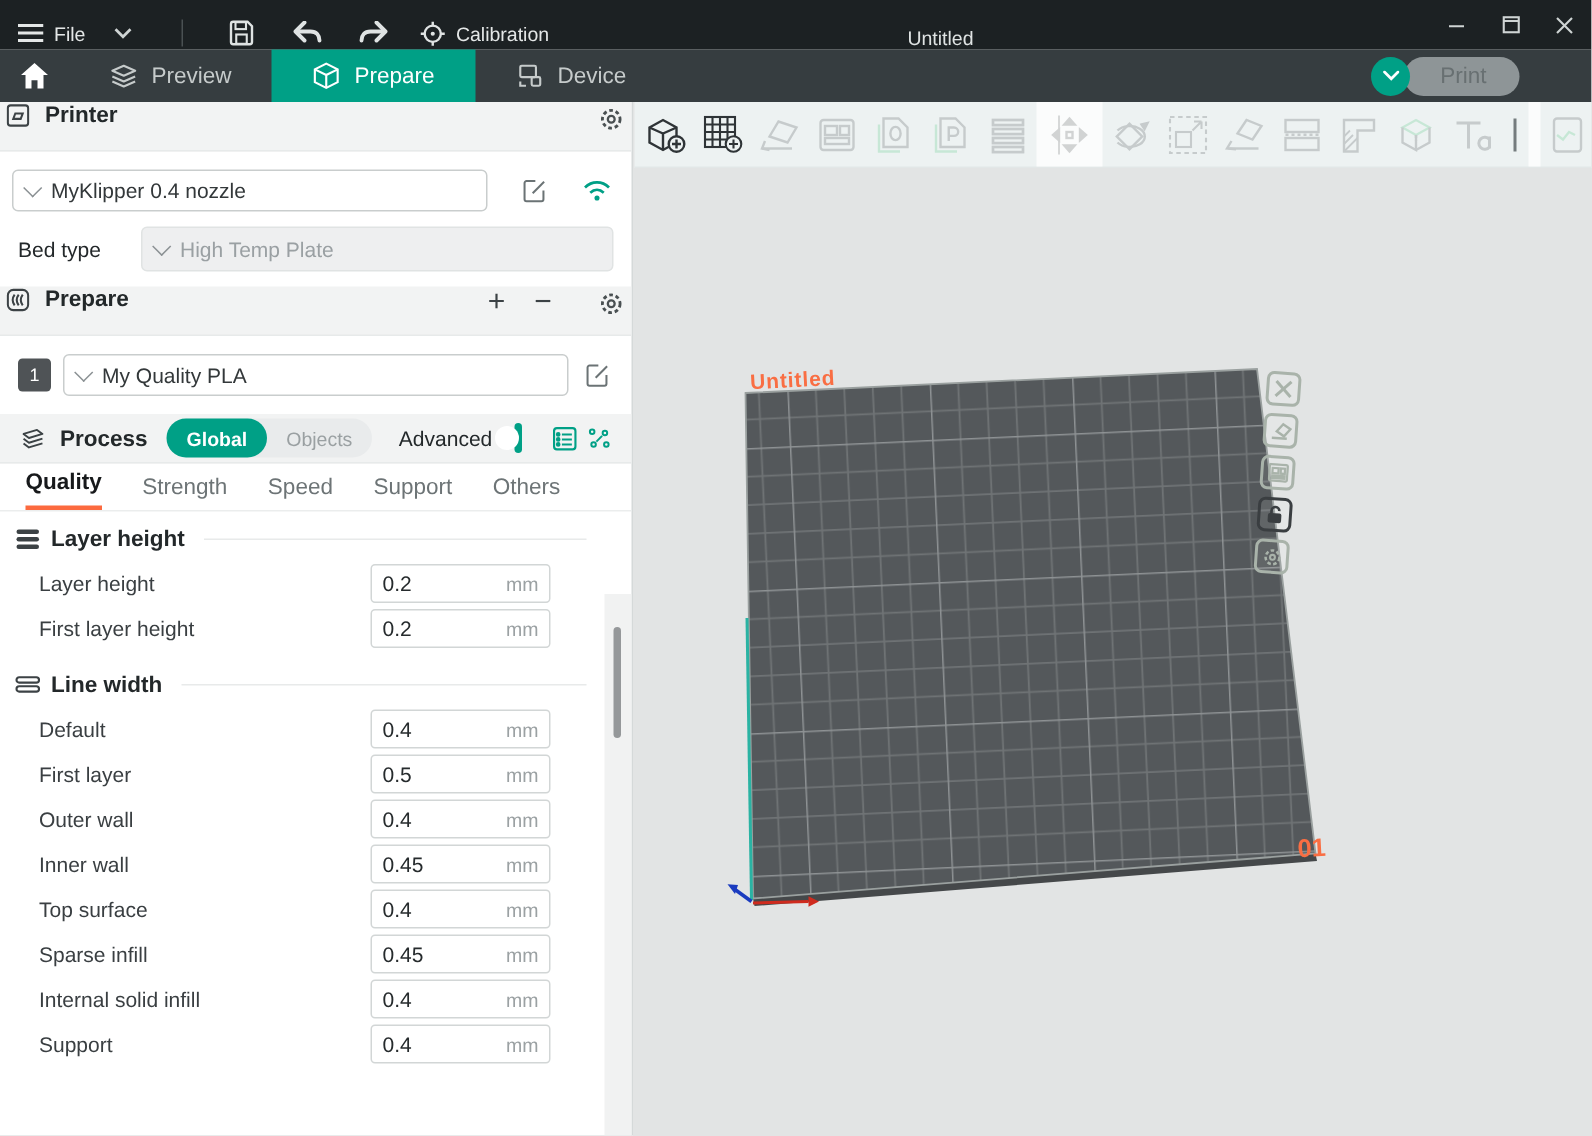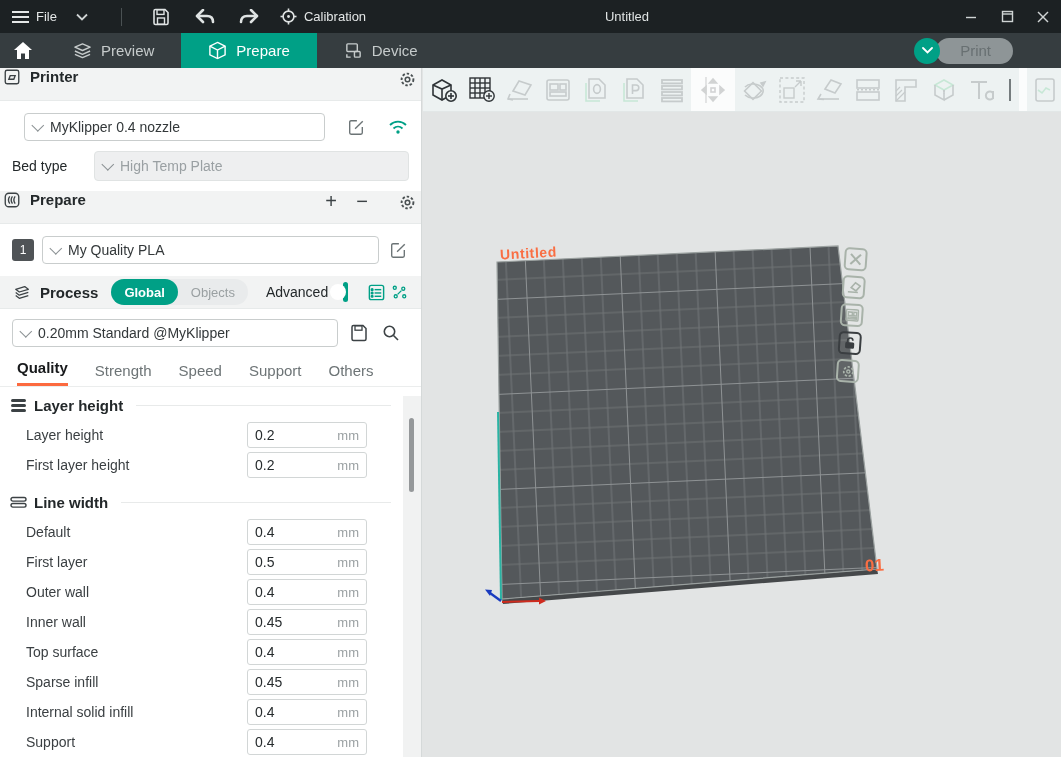"File" .titlebar { align-items: center -> flex-end }
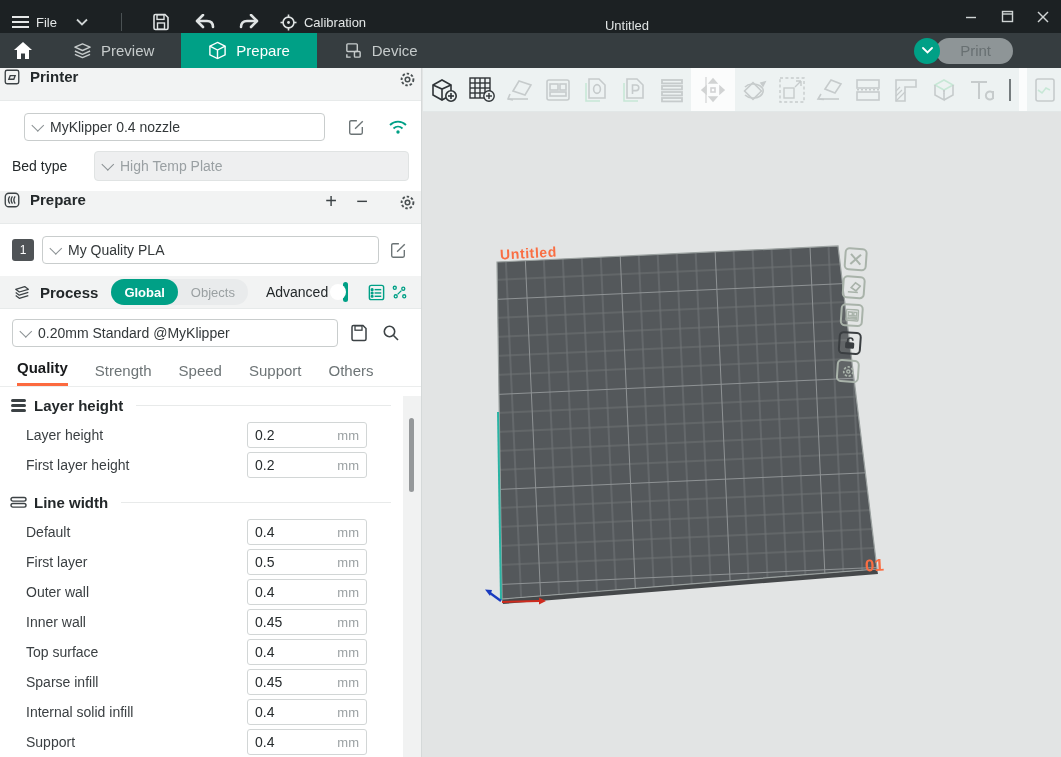"MyKlipper 0.4 nozzle" .combo-row { padding: 12px 12px 6px 24px -> 12px 12px 6px 8px }
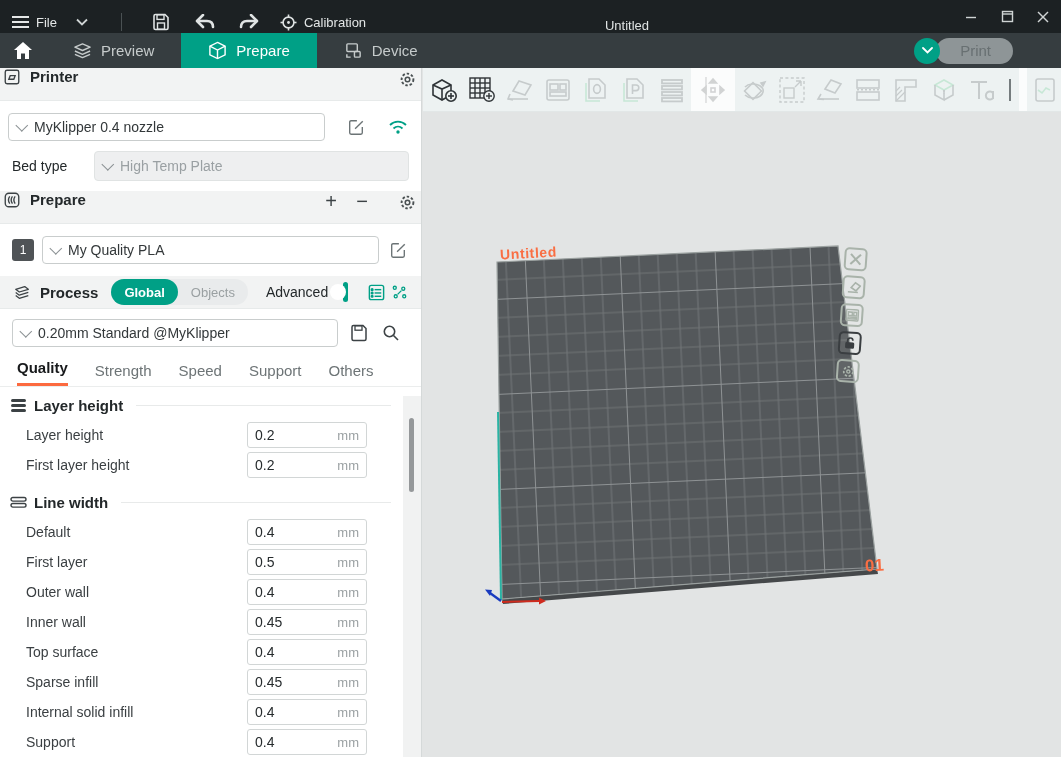"0.20mm Standard @MyKlipper" div.preset-row { html: <div> <div> <span></span> <span>0.20mm Standard @MyKlipper</span> </div> <span> <svg> <path></path> <rect></rect> </svg> </span> <span> <svg> <circle></circle> <line></line> </svg> </span> </div> -> none }
